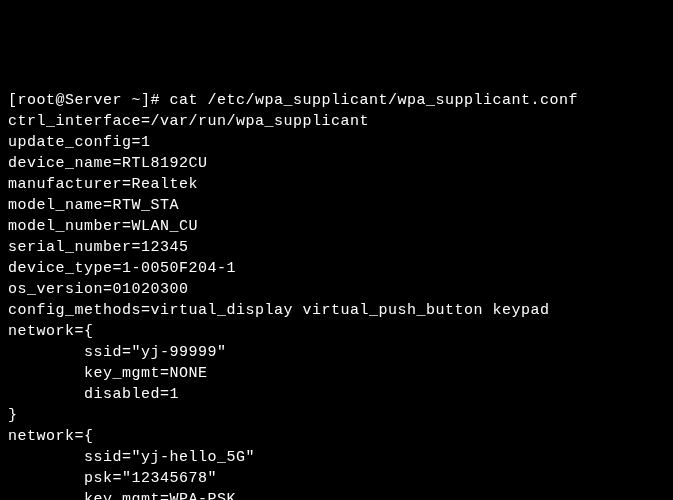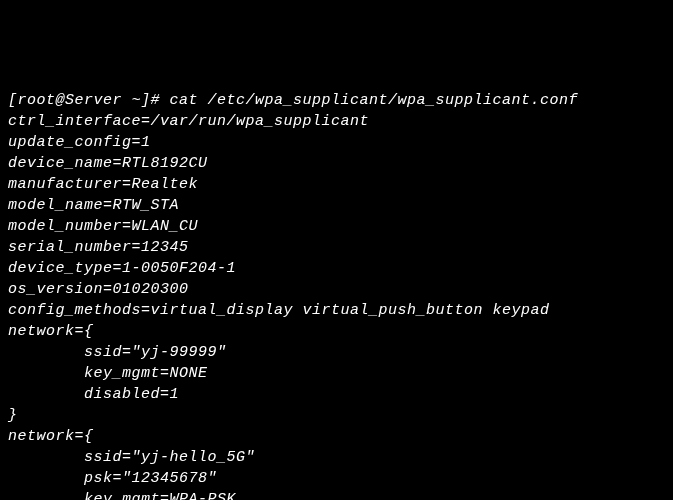"[root@Server ~]# cat" .line { font-style: italic -> none }
